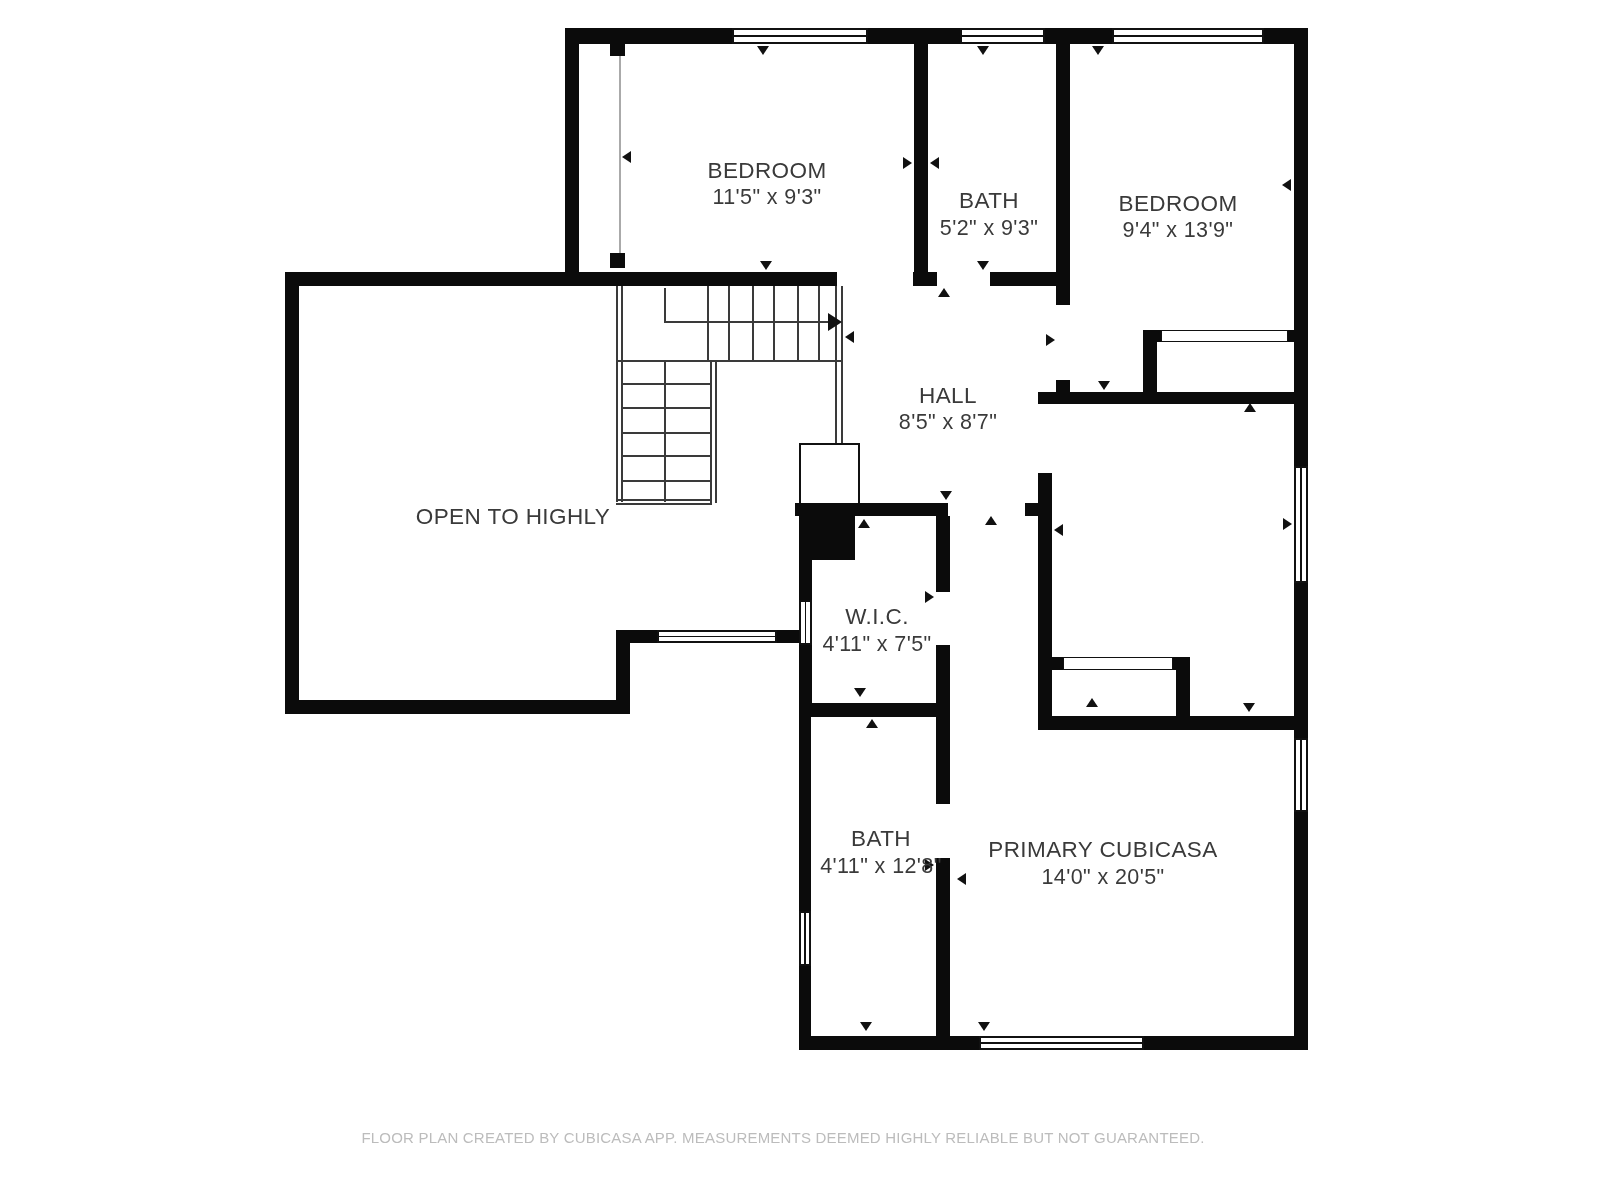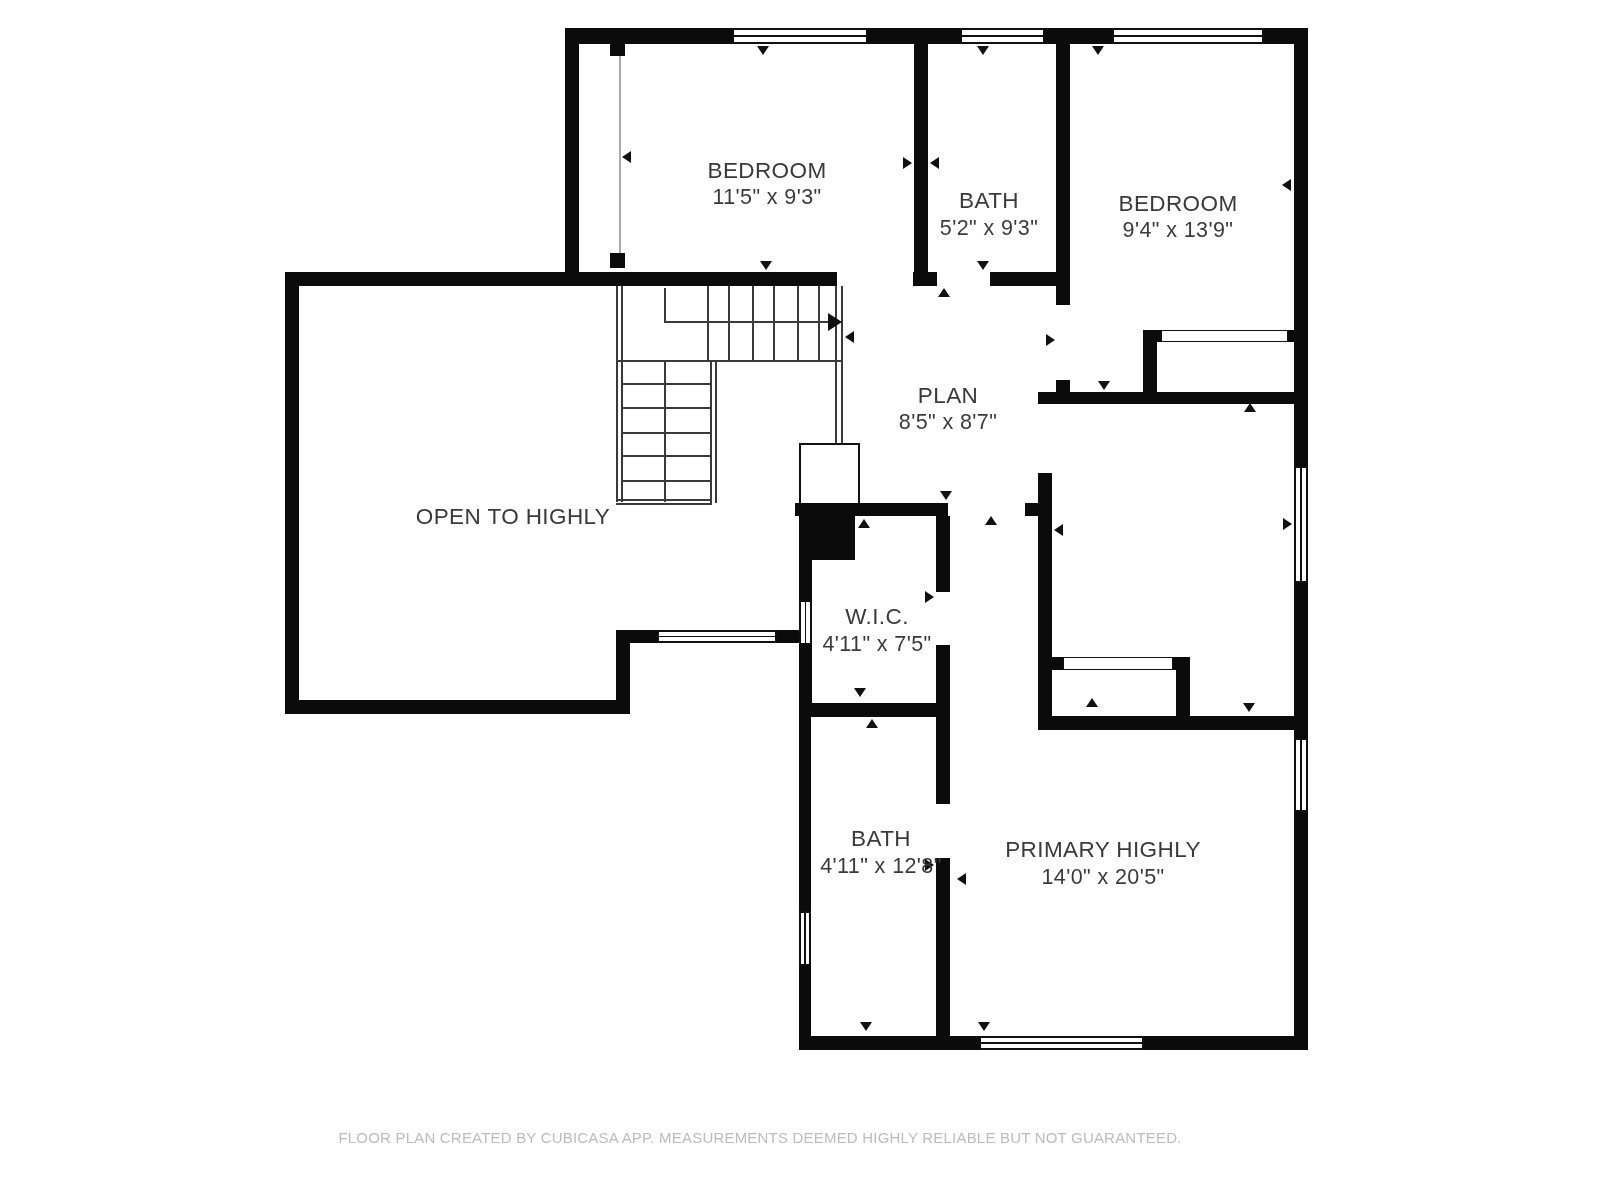"PLAN" div.lbl { text: PLAN -> HALL }
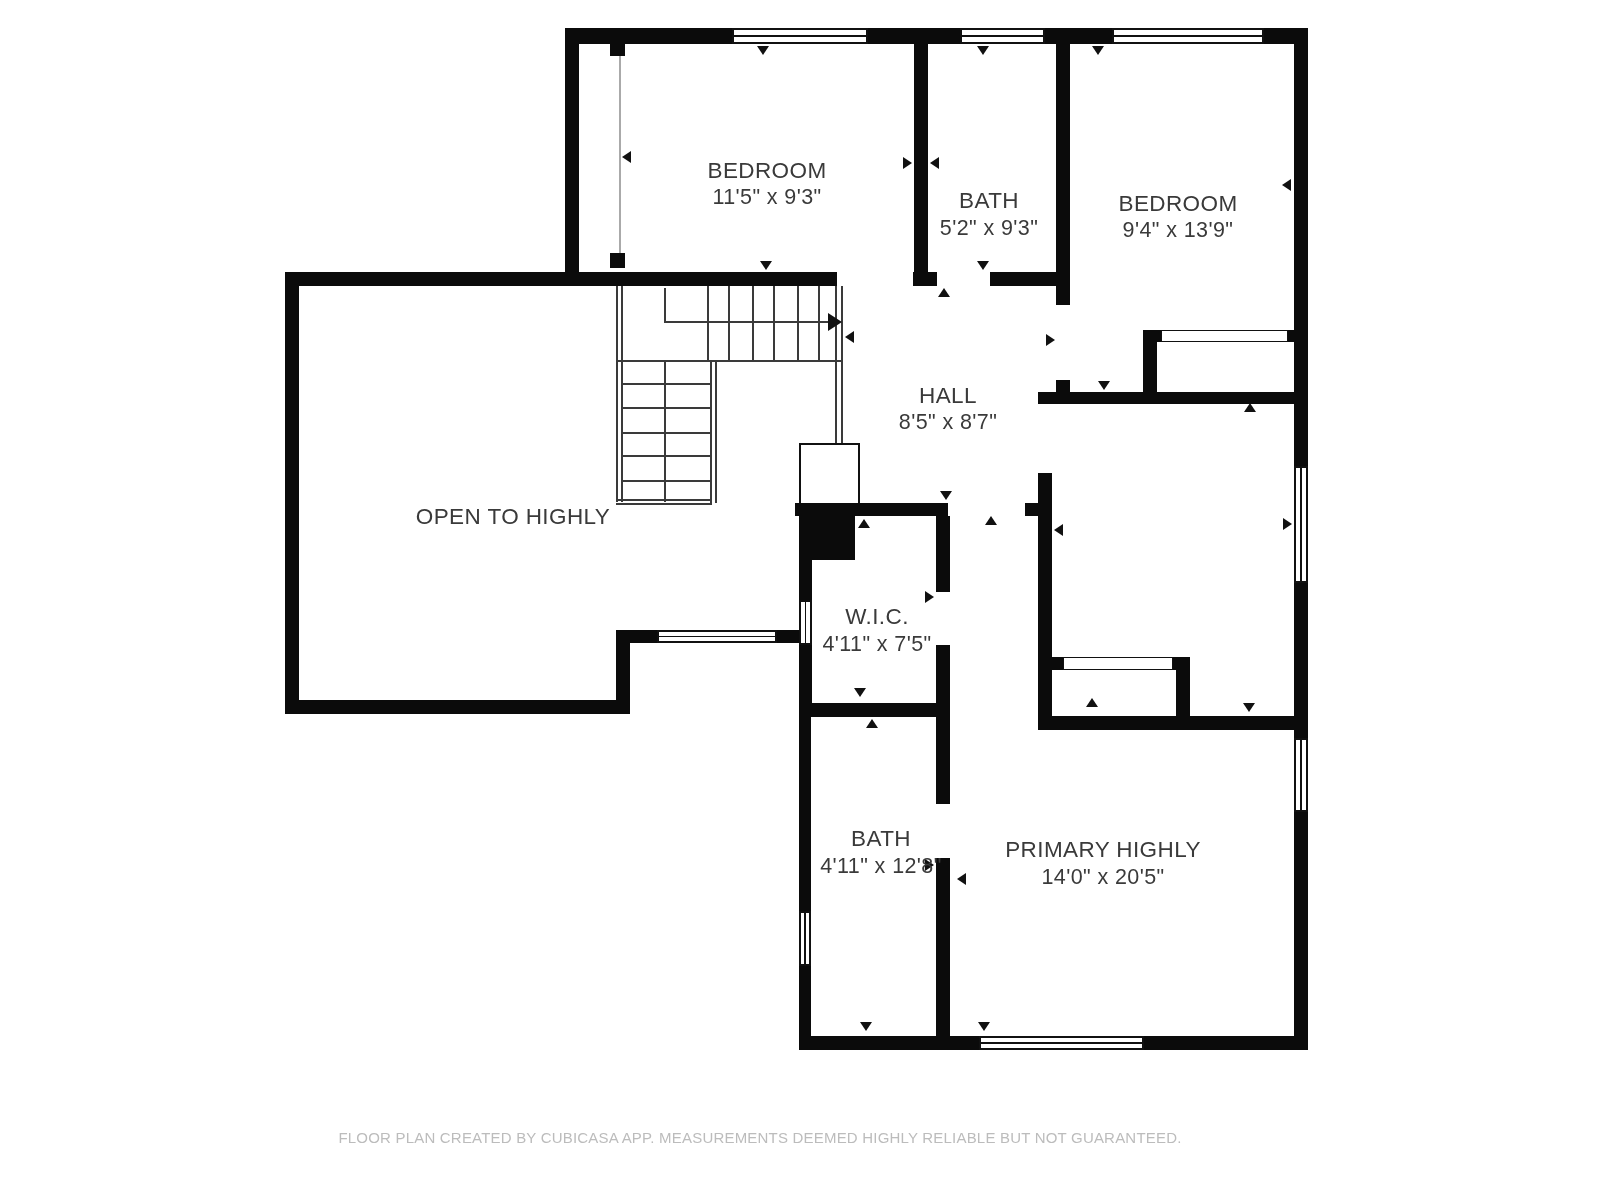"PRIMARY HIGHLY" div.lbl { text: HIGHLY -> CUBICASA }
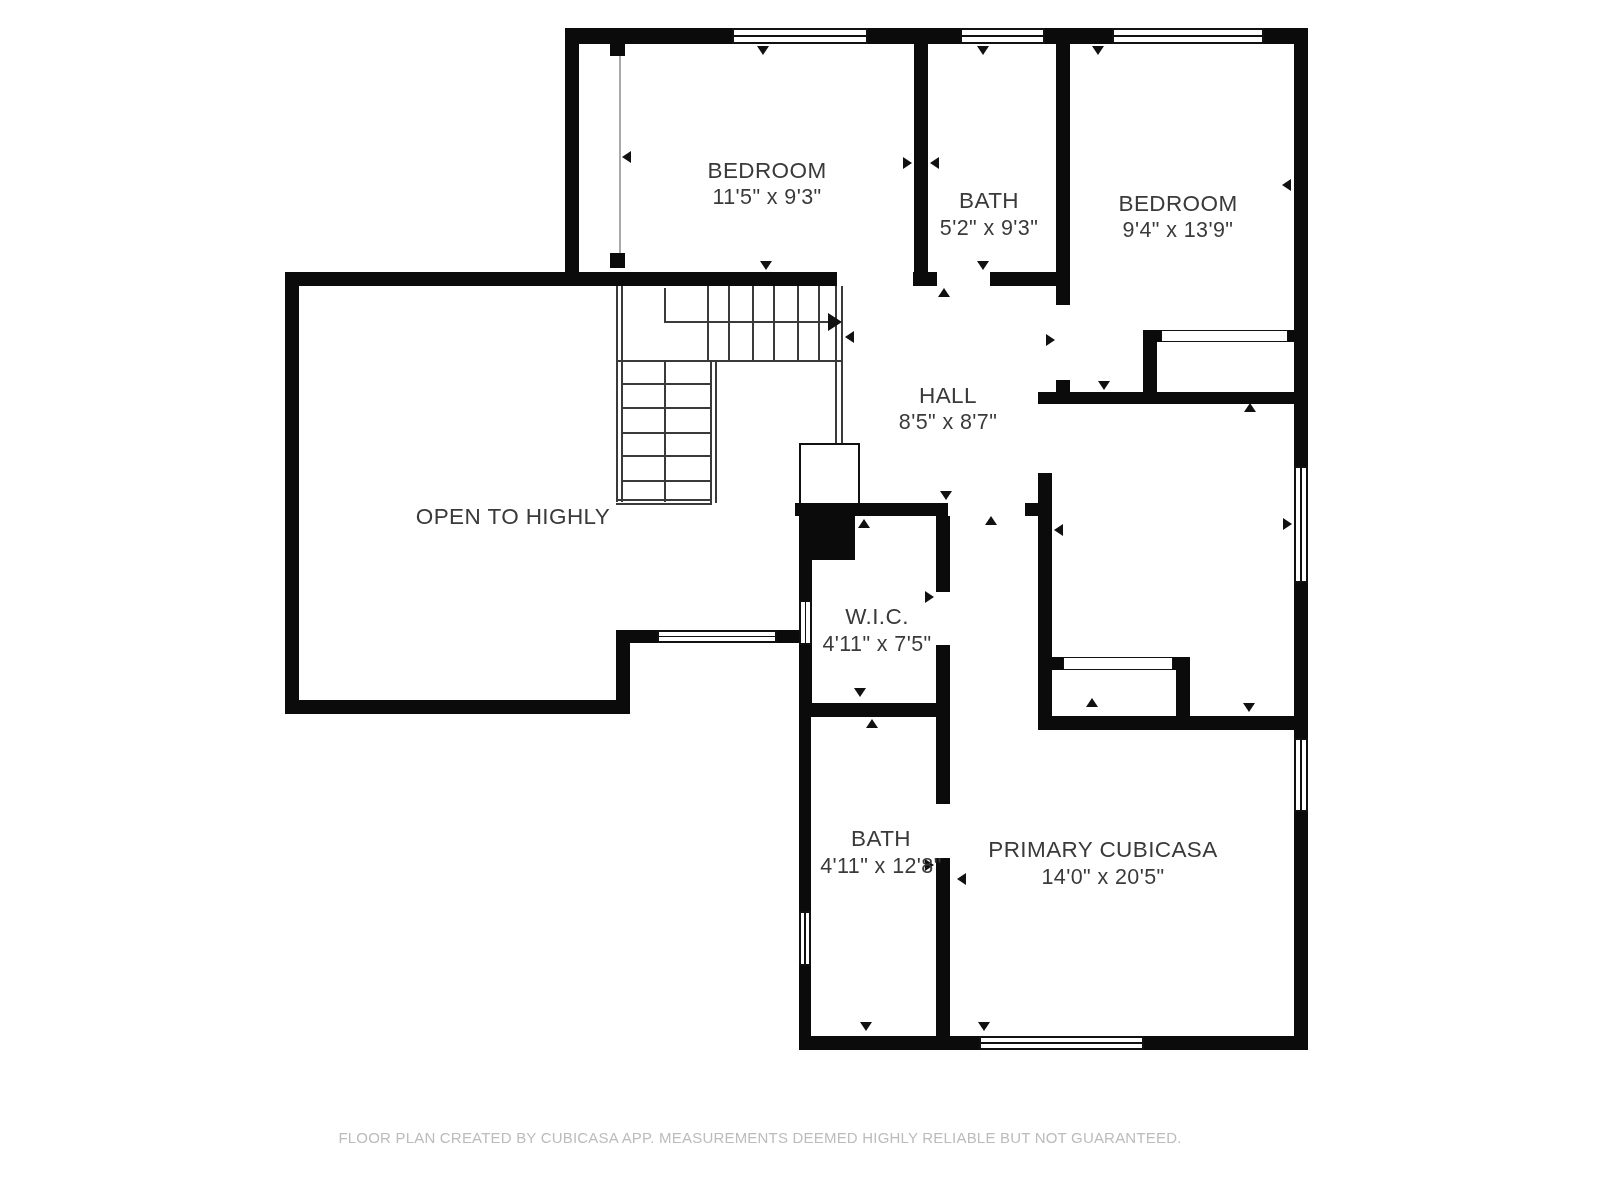"FLOOR PLAN CREATED BY CUBICASA" div.footer { left: 760px -> 783px }
